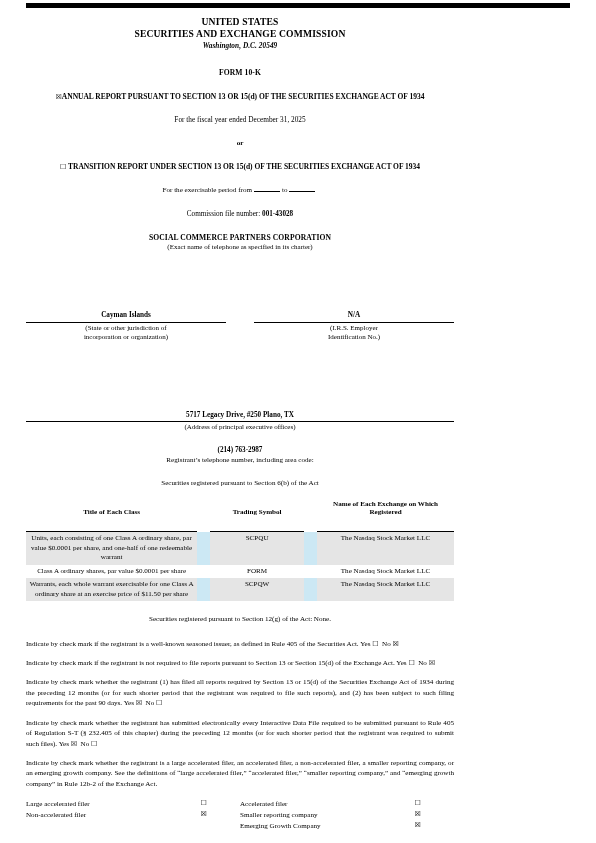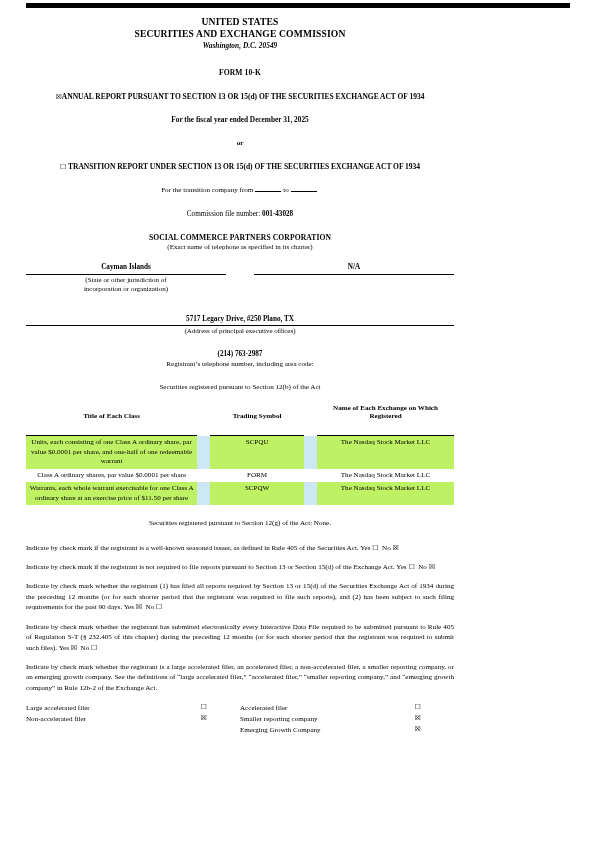"For the fiscal year ended" .fyline { font-weight: bold -> normal }
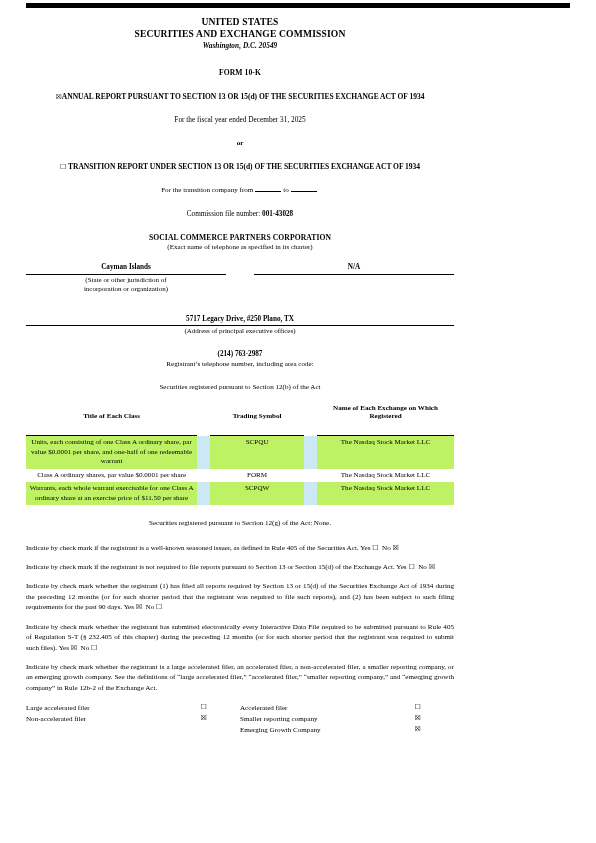"For the transition company from" span { text: transition company -> exercisable period }
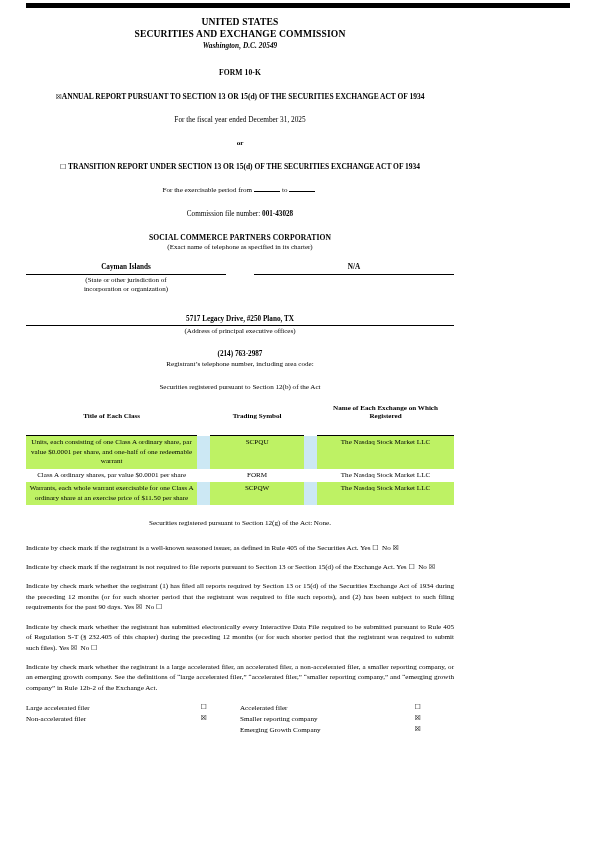"Cayman Islands" .twocol > div { margin-top: none -> 48px }
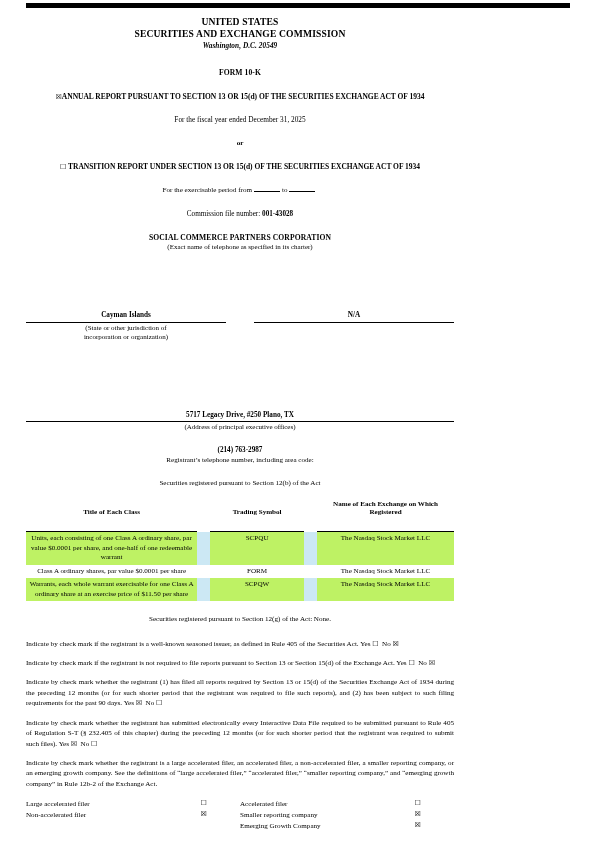"(I.R.S. Employer" div.cellcap { html: none -> <div> <div>(I.R.S. Employer</div> <div>Identification No.)</div> </div> }
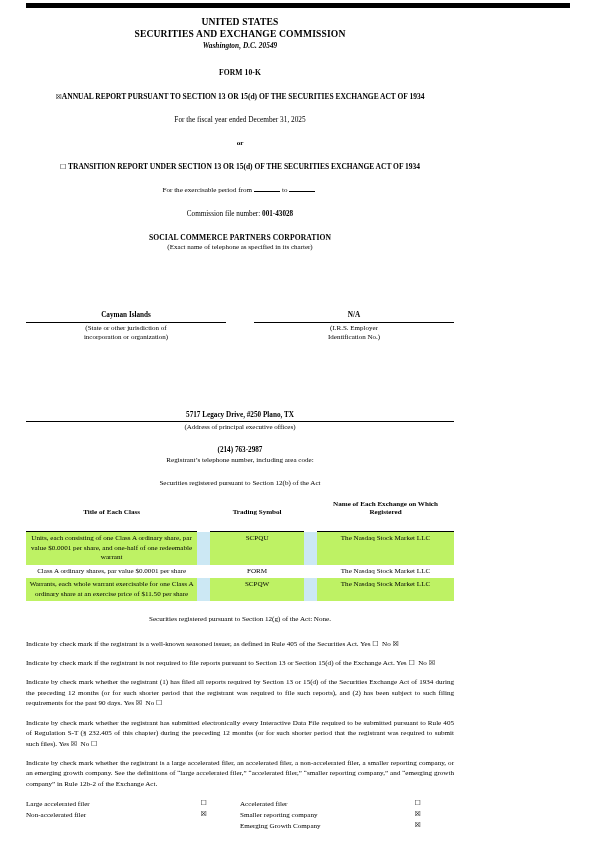"Securities registered pursuant to Section 12(b)" div.plain-ctr { text: 12 -> 6 }
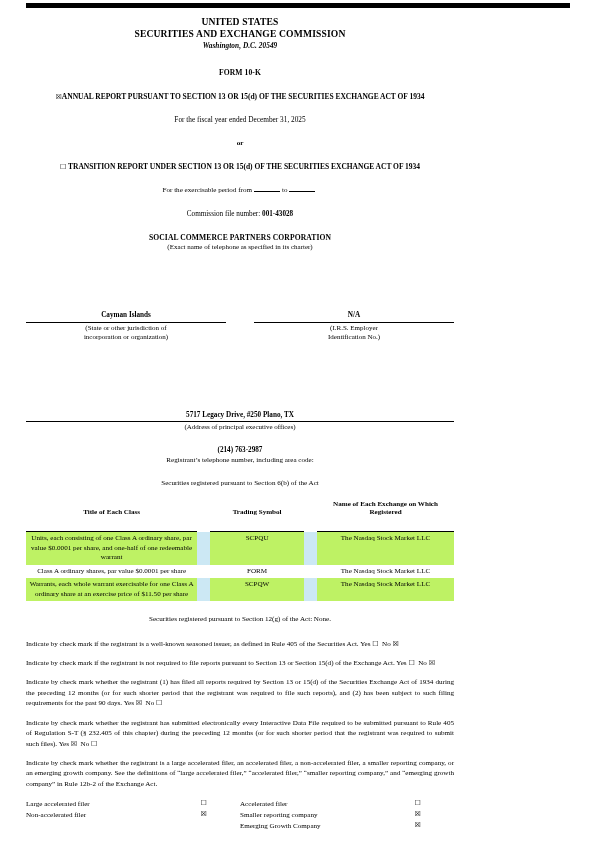"Units, each consisting of one" .row-shade td { background: #bef264 -> #e5e5e5 }
